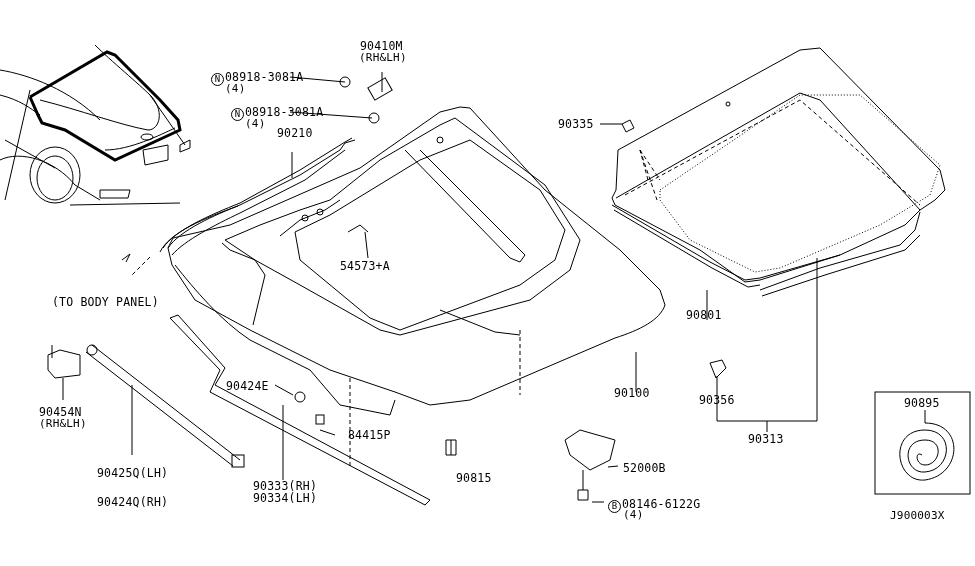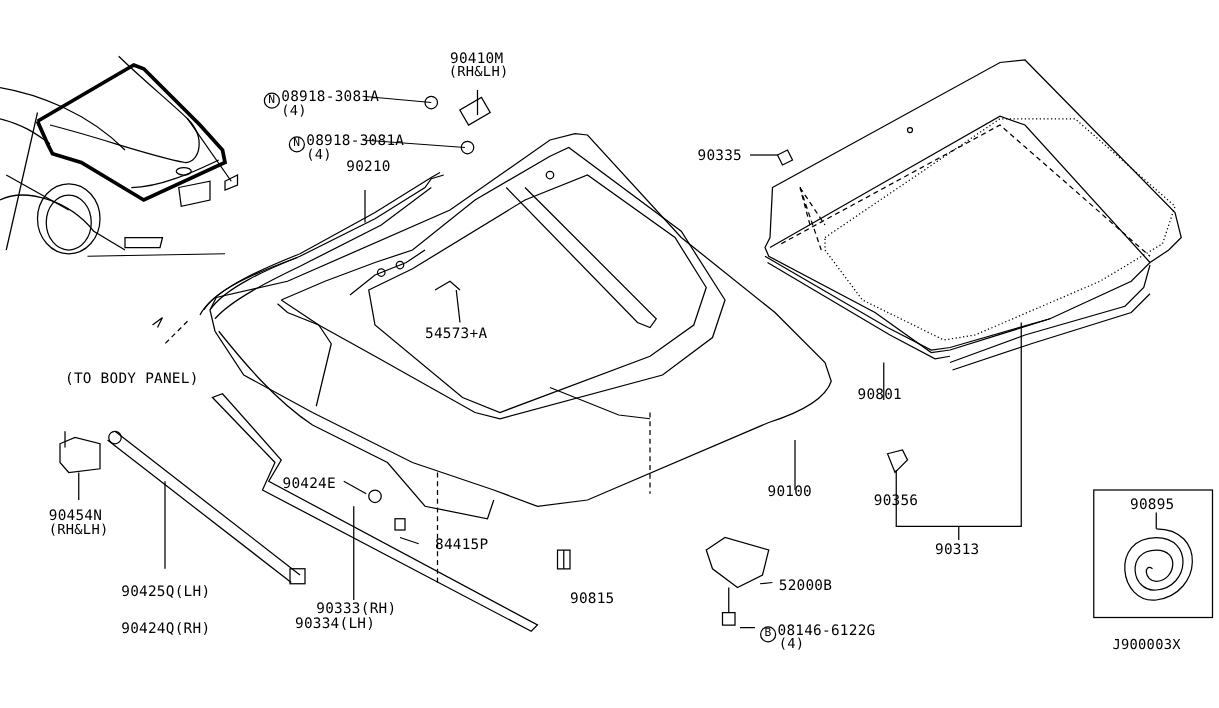"90334(LH)" div.lbl { left: 236px -> 253px }
